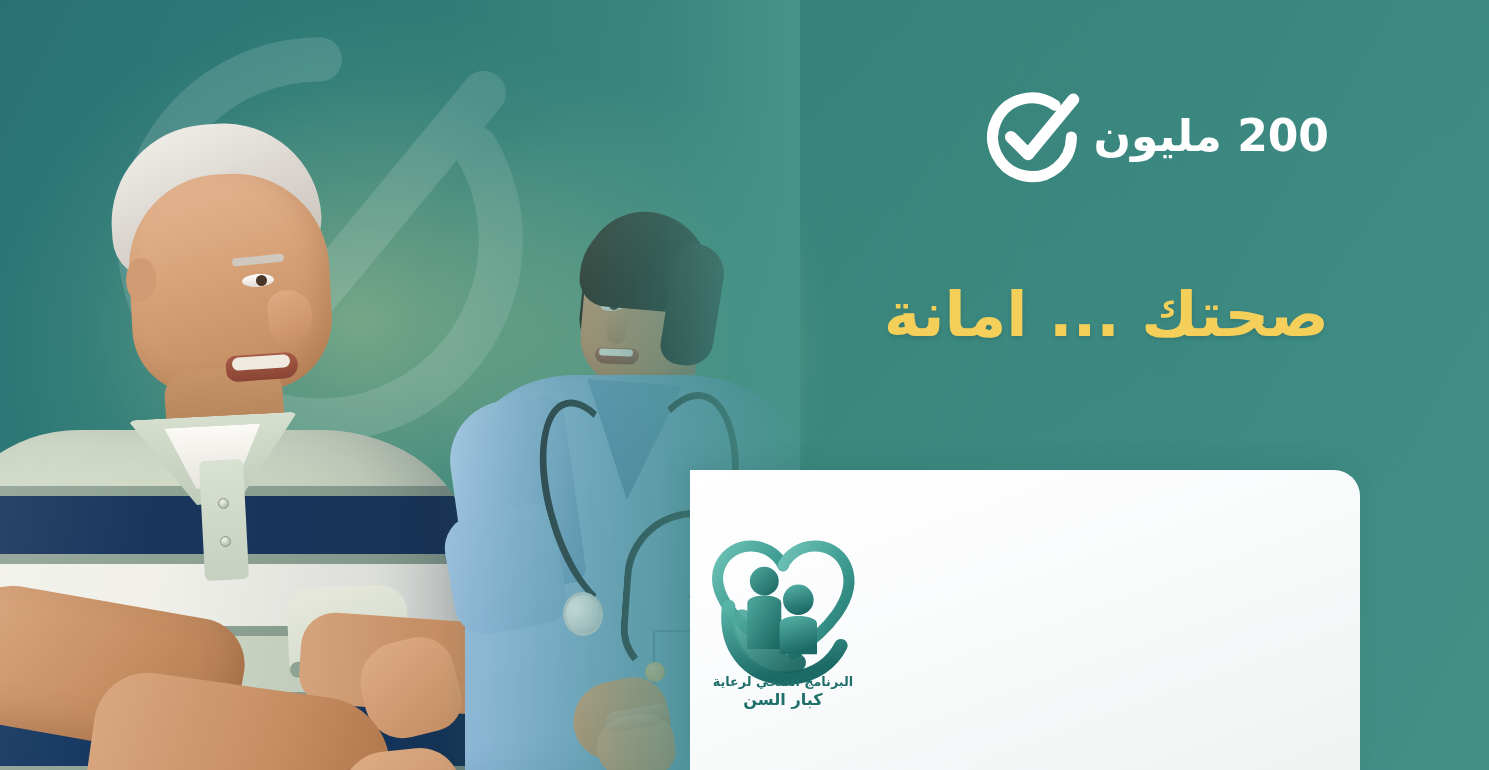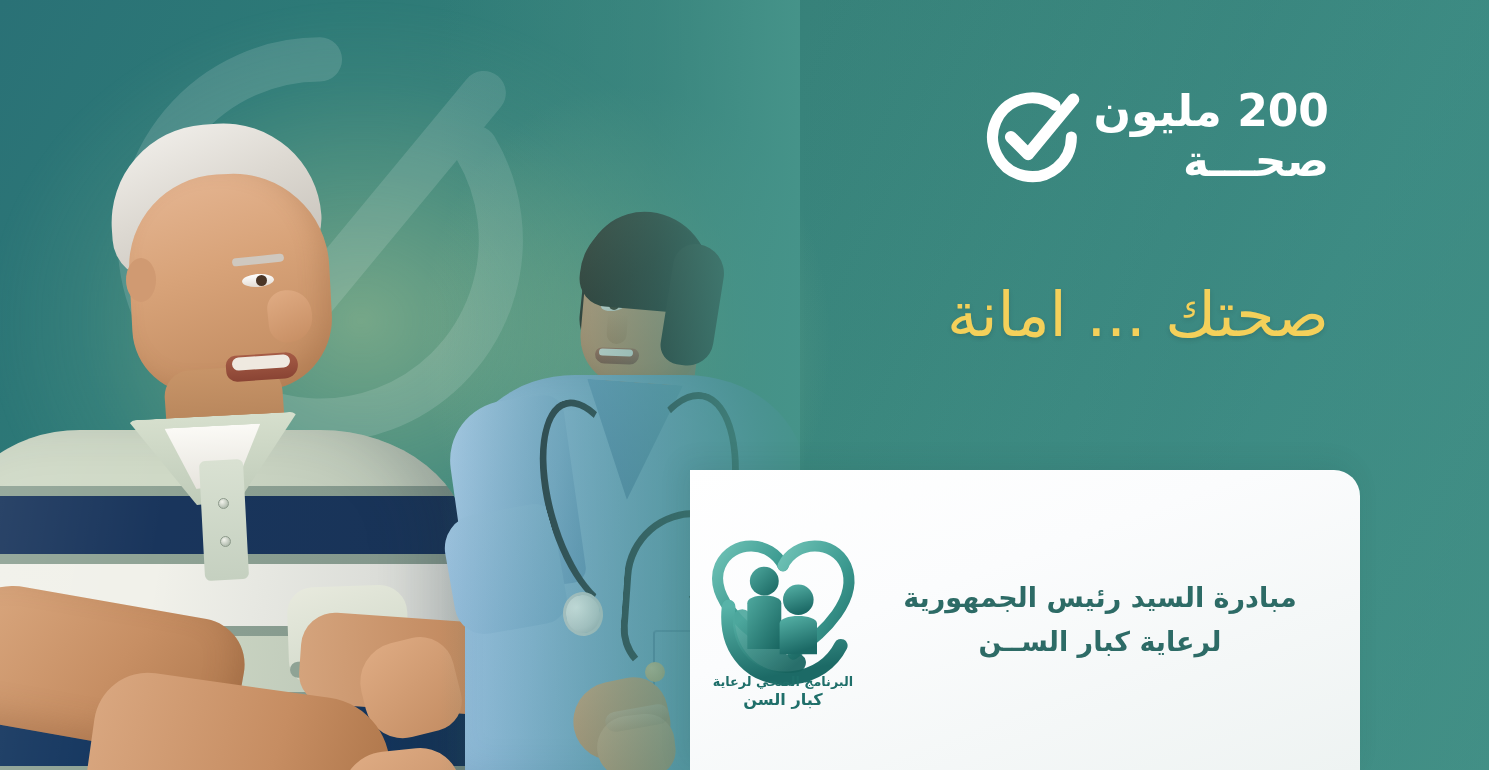"صحـــة" span.brand-line2 { html: <span>صحـــة</span> -> none }
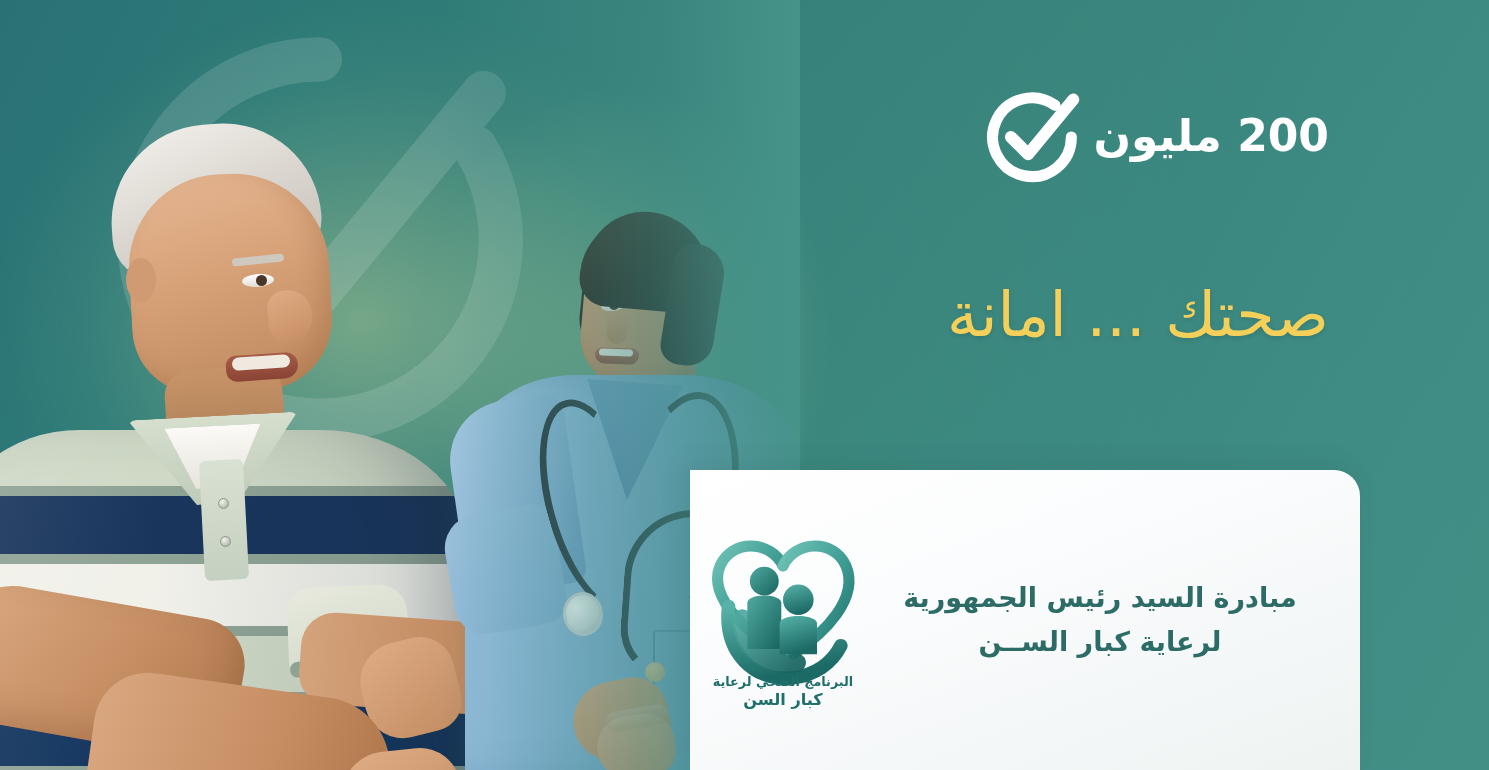"صحتك ... امانة" .headline { font-weight: normal -> bold }
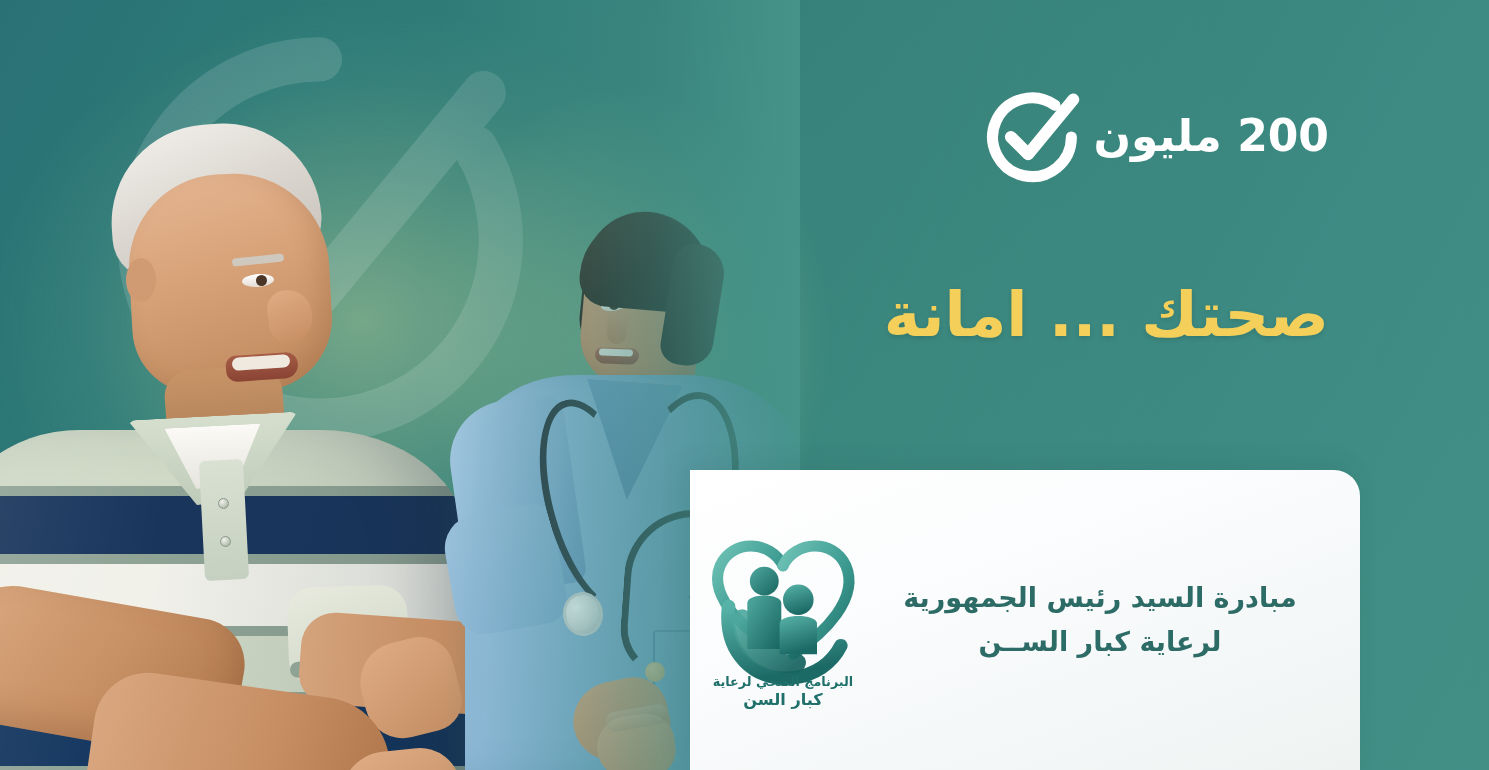"مبادرة السيد رئيس الجمهورية" div.card-text { html: <div> <div>مبادرة السيد رئيس الجمهورية</div> <div>لرعاية كبار الســن</div> </div> -> none }
